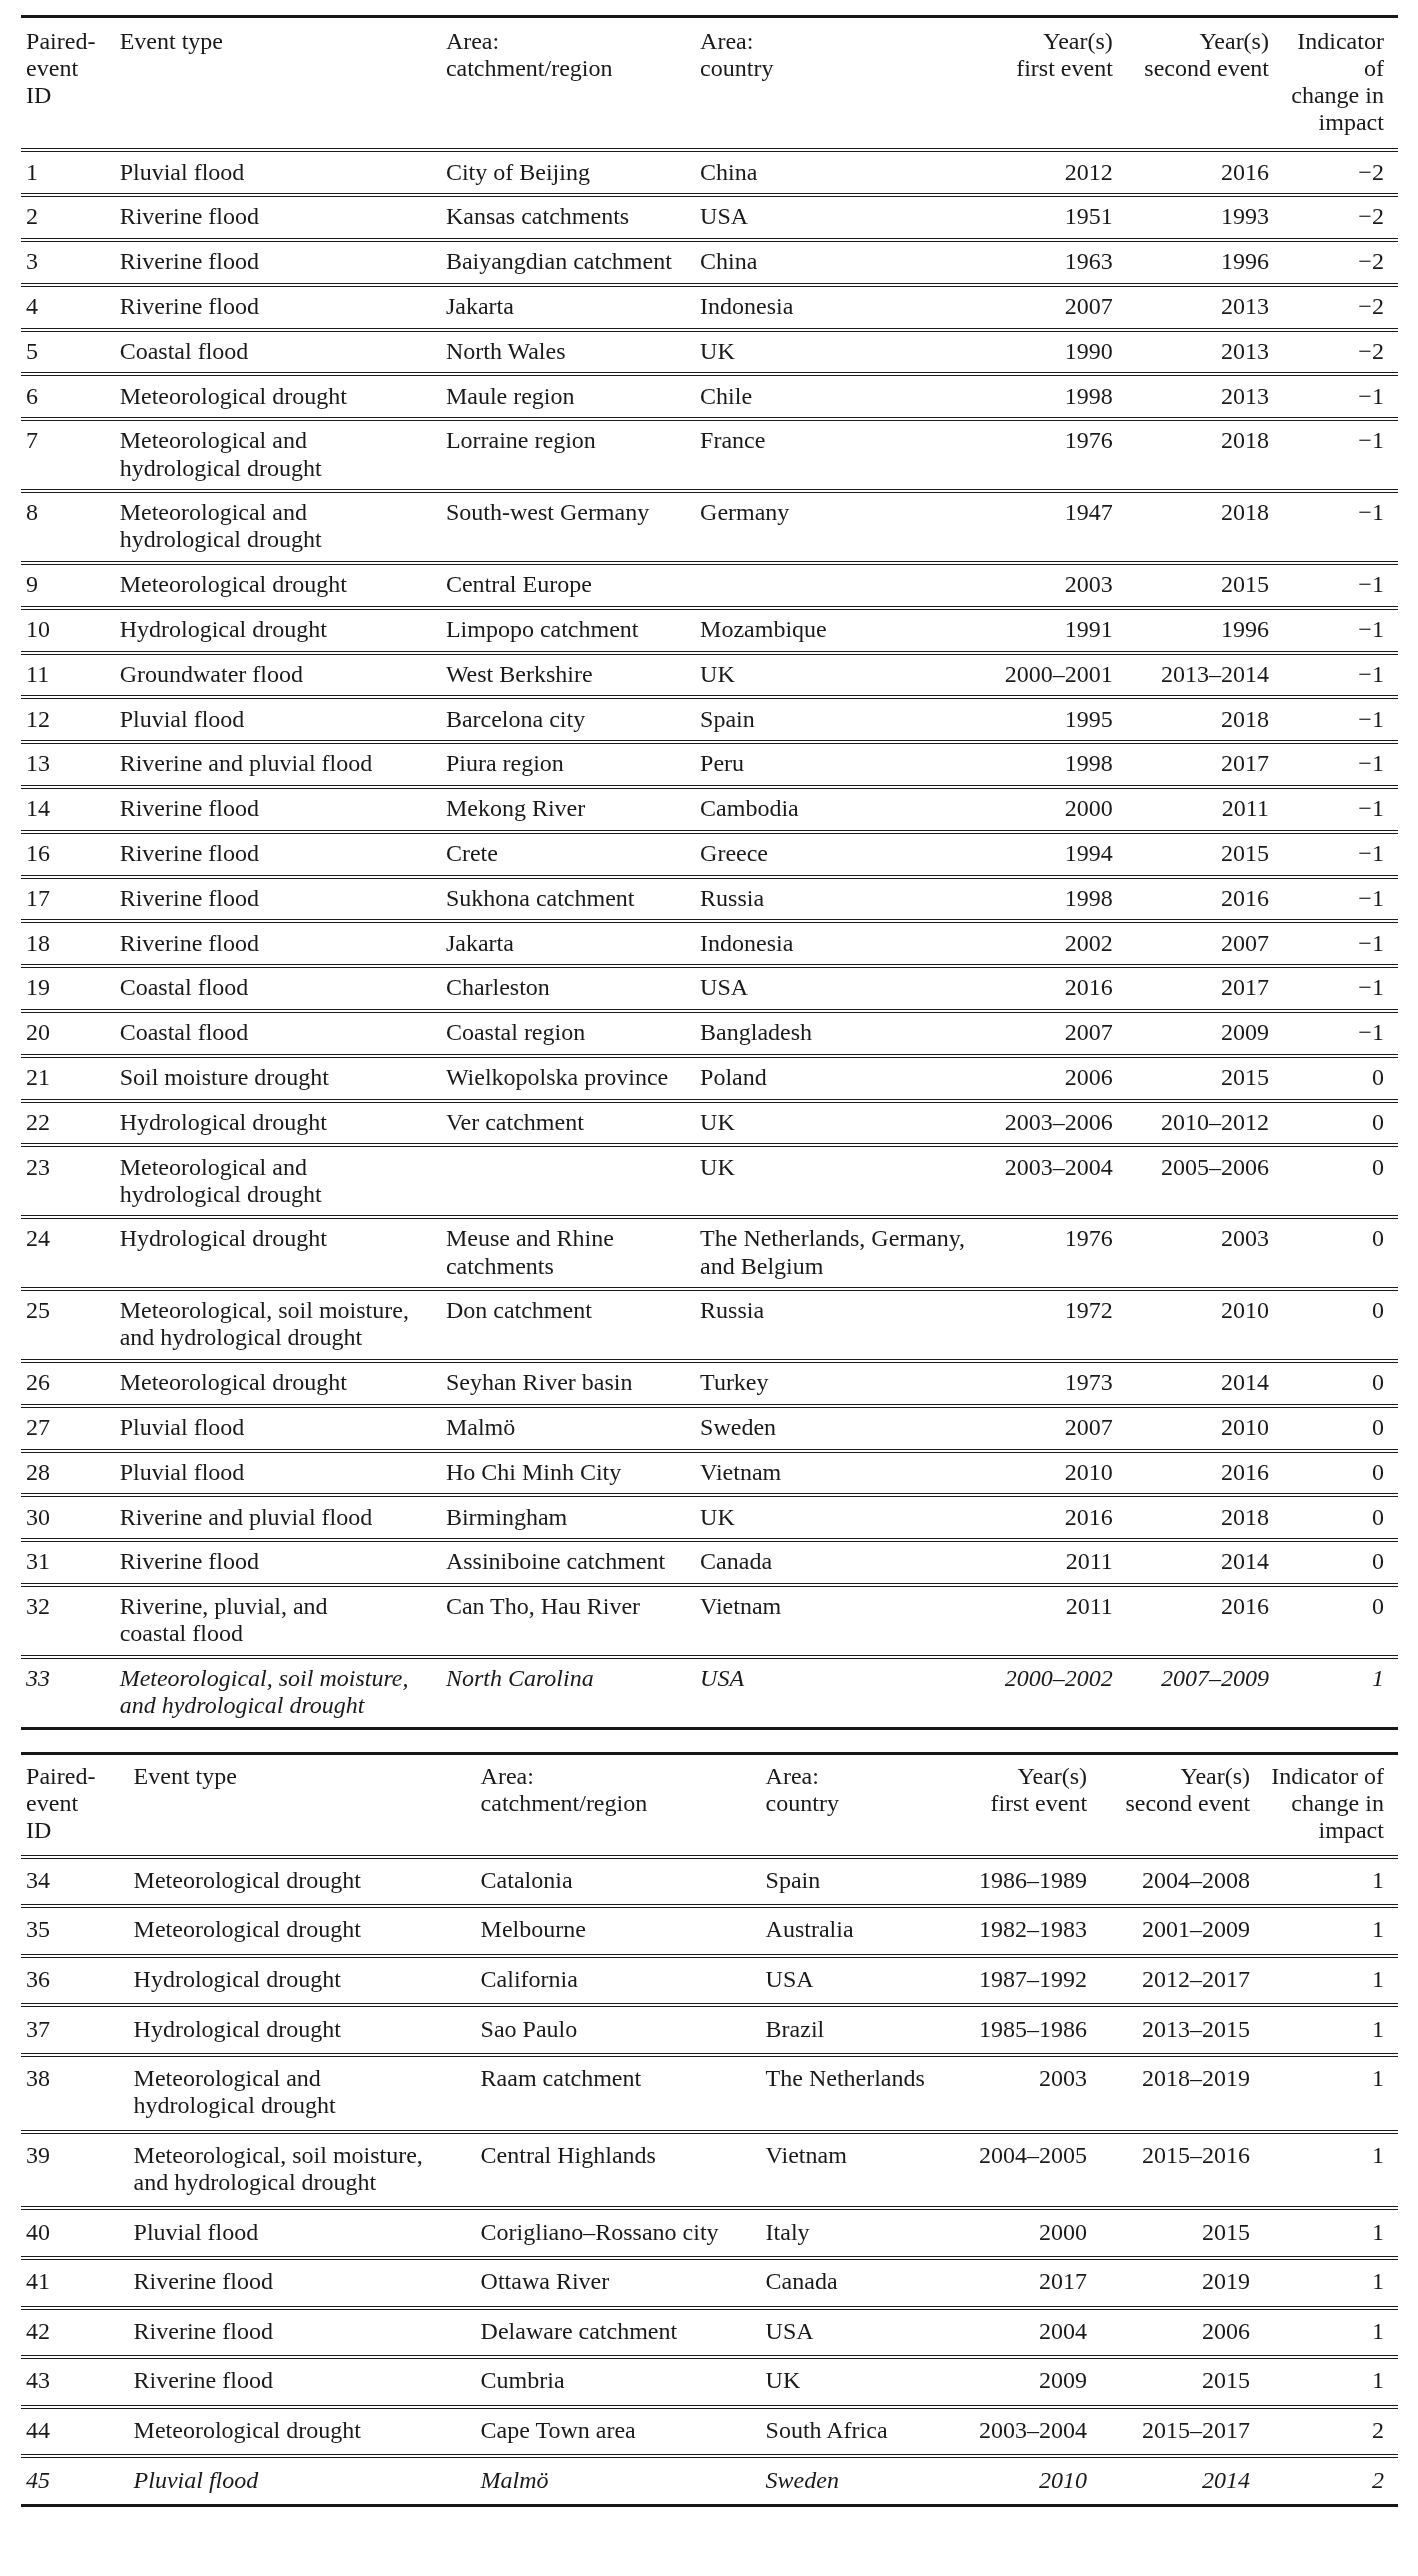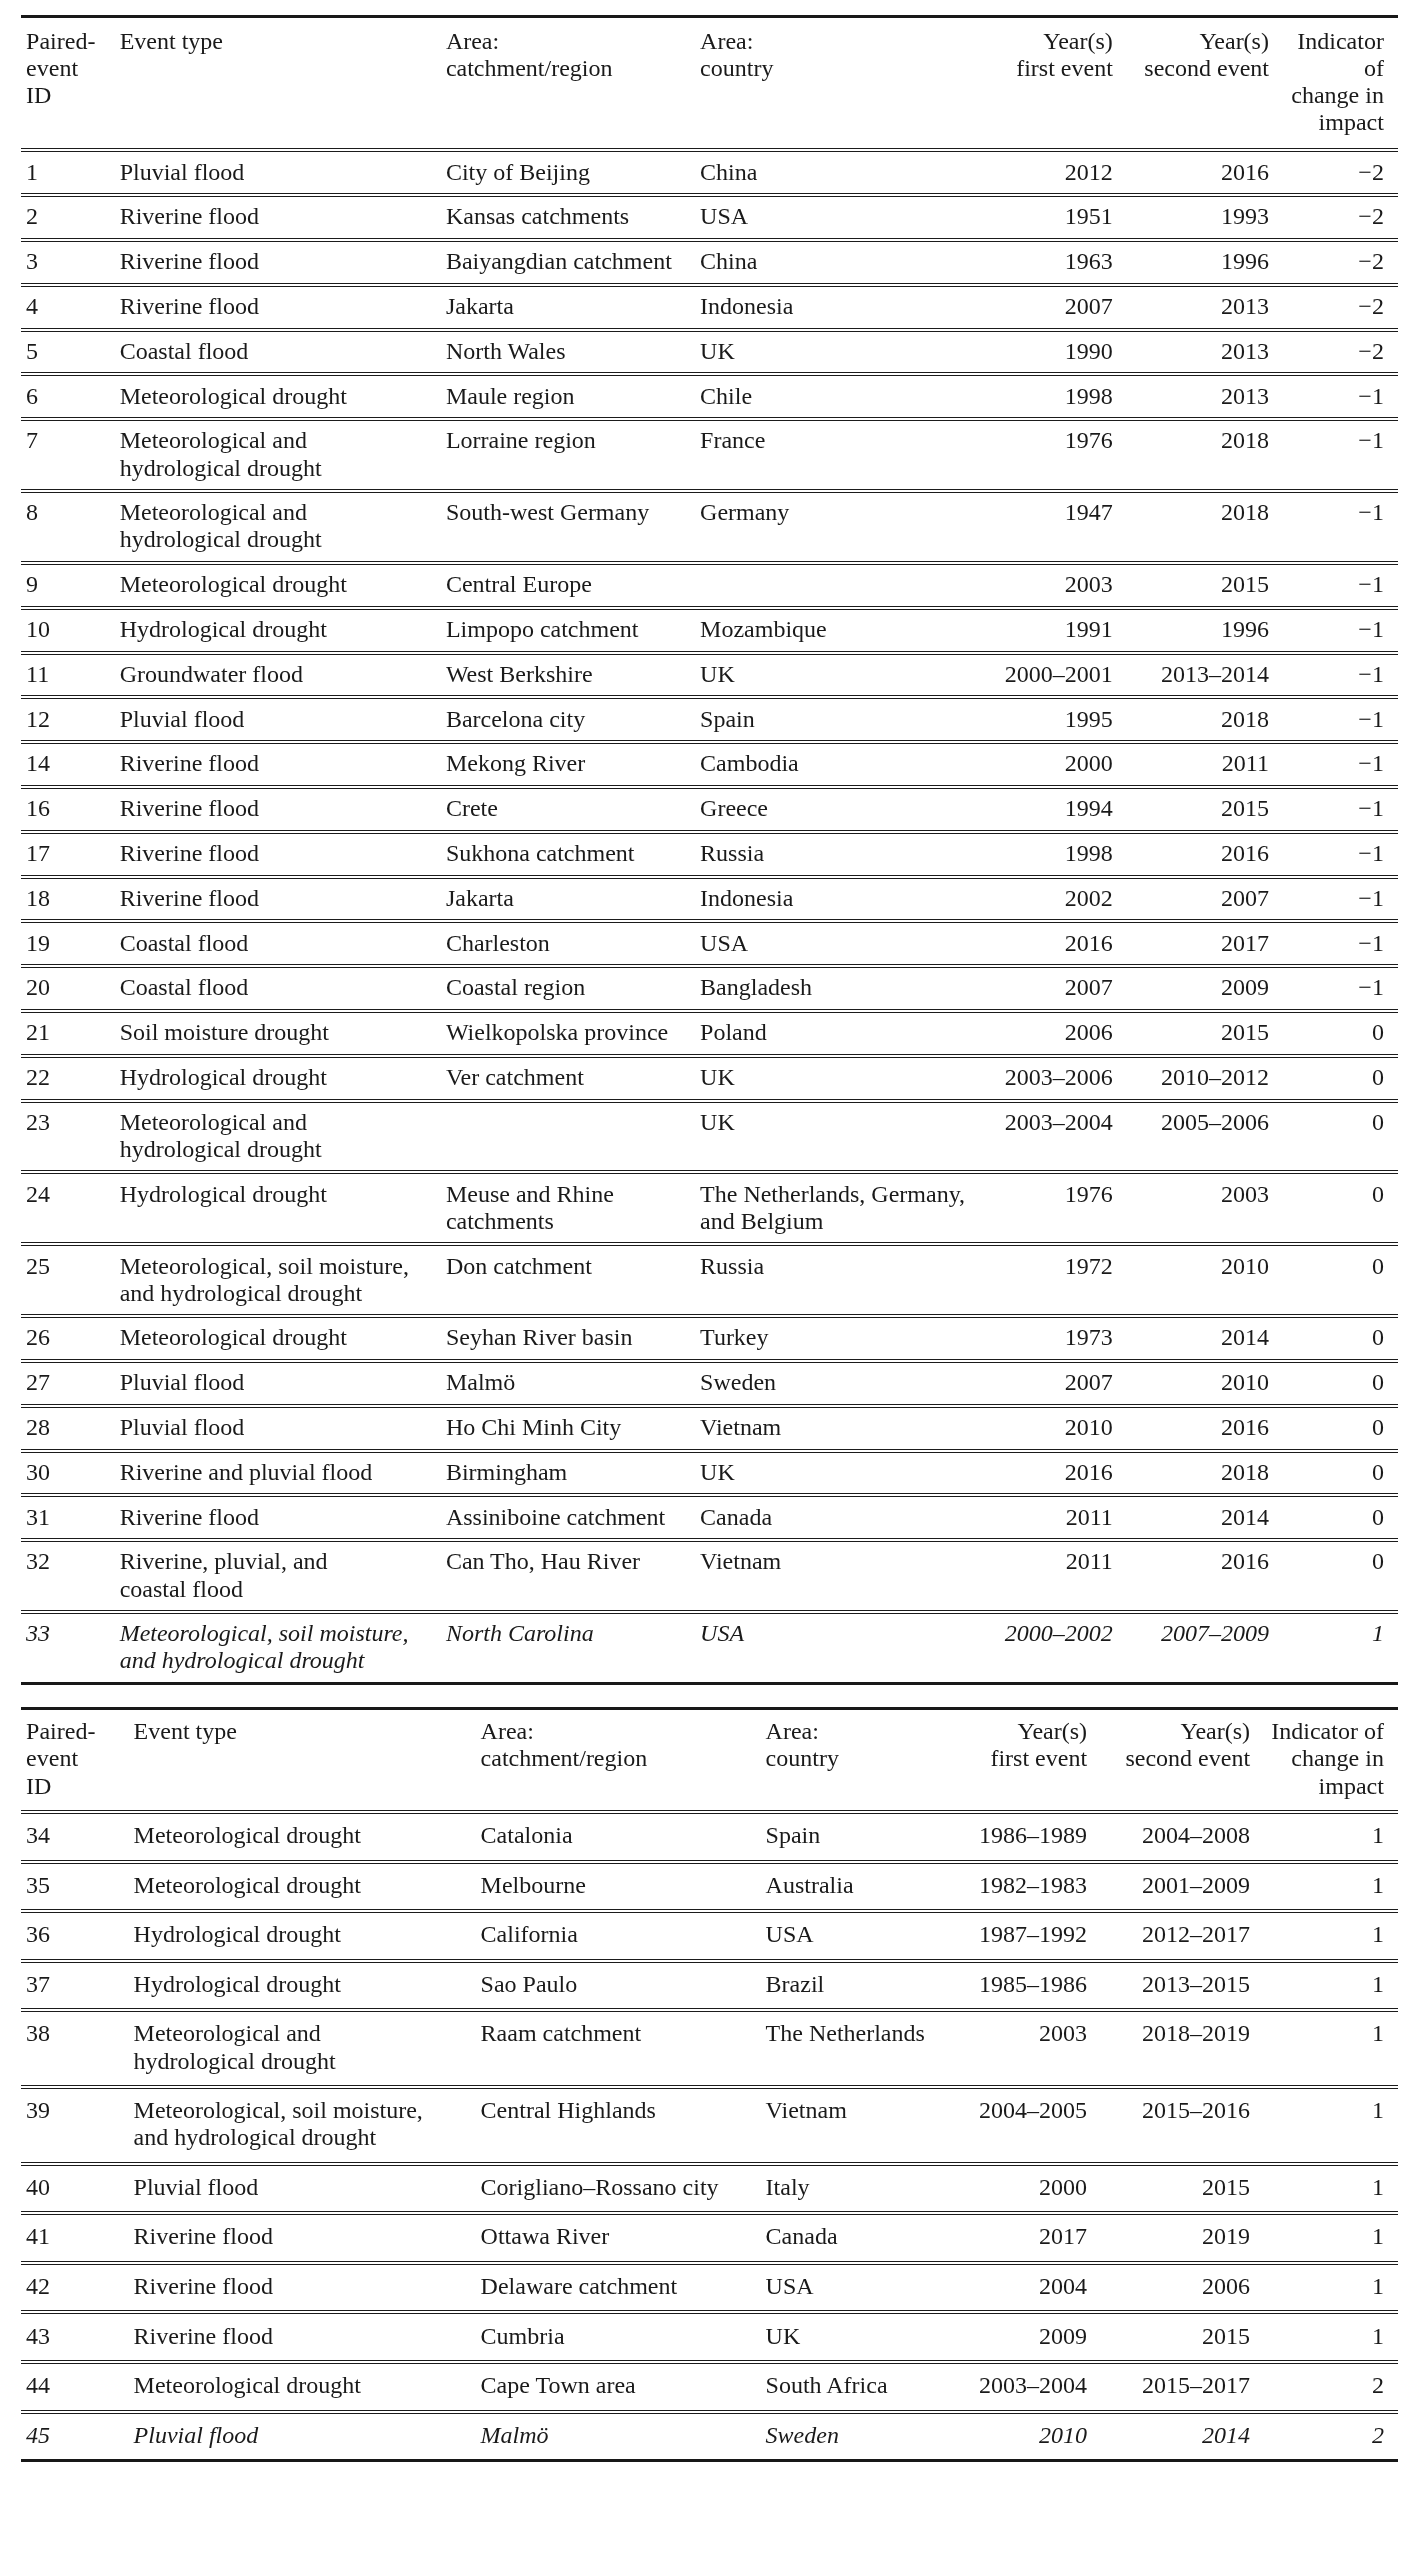"13" tr { html: none -> <tr> <td>13</td> <td>Riverine and pluvial flood</td> <td>Piura region</td> <td>Peru</td> <td>1998</td> <td>2017</td> <td>−1</td> </tr> }
